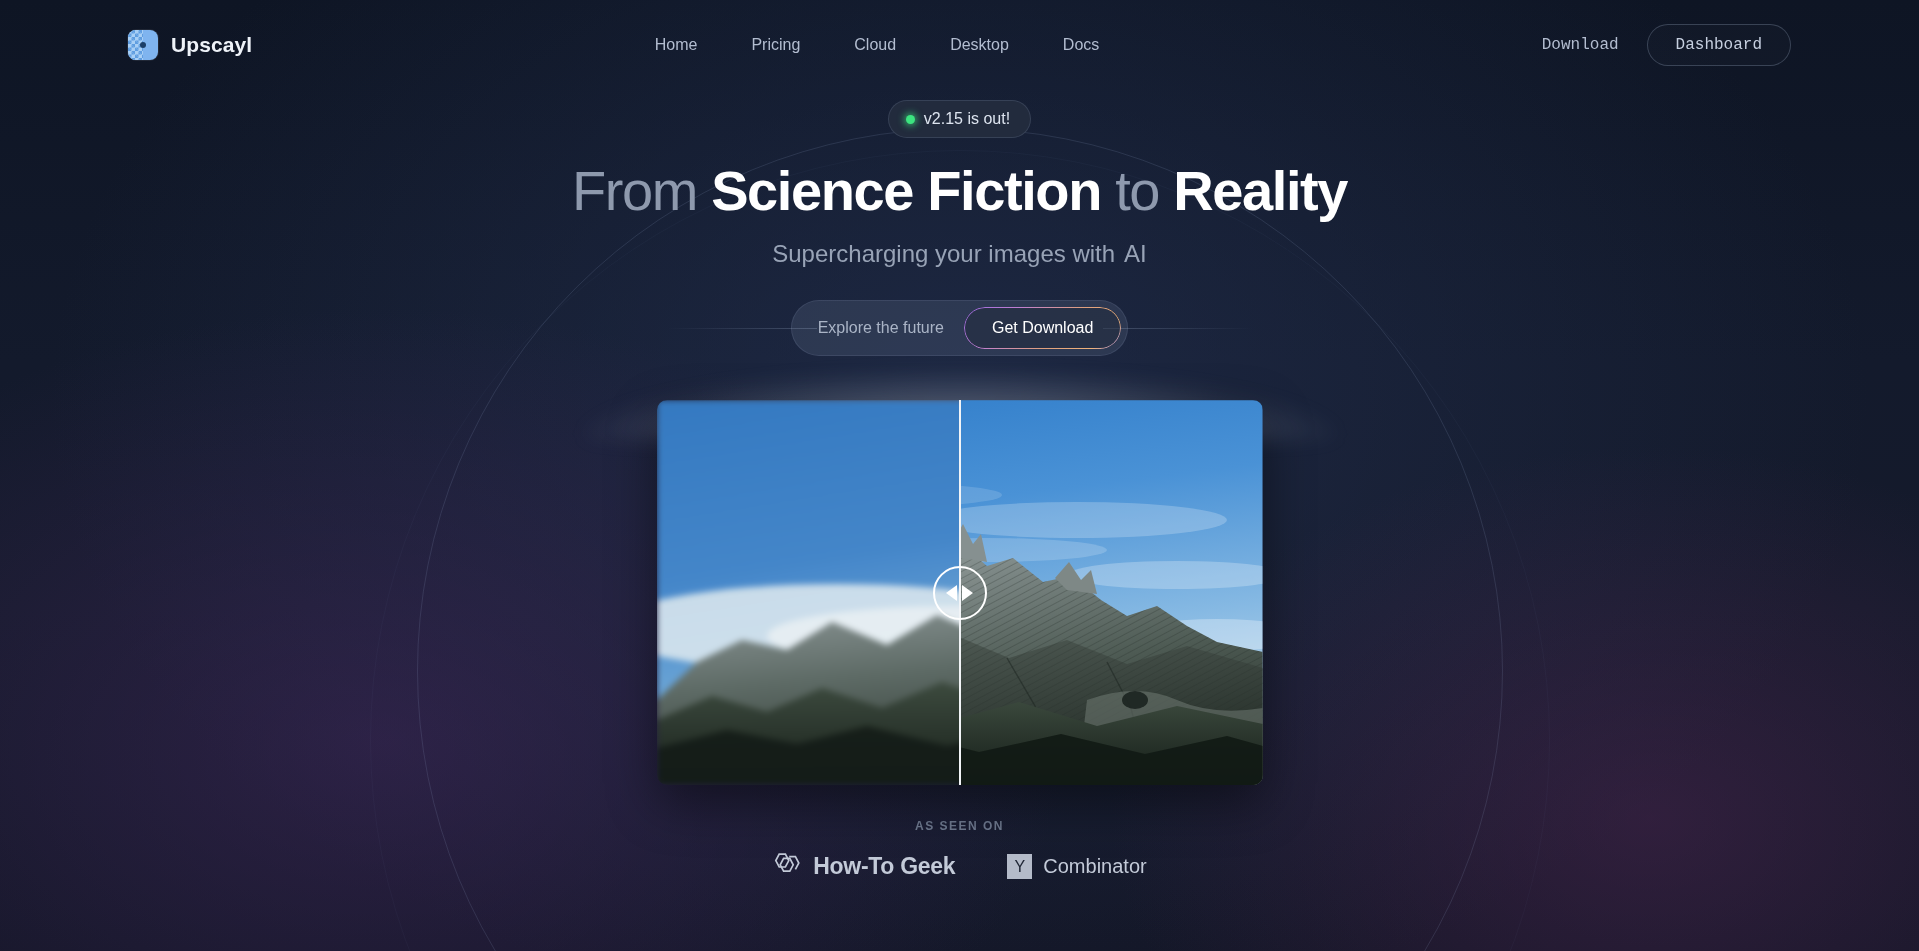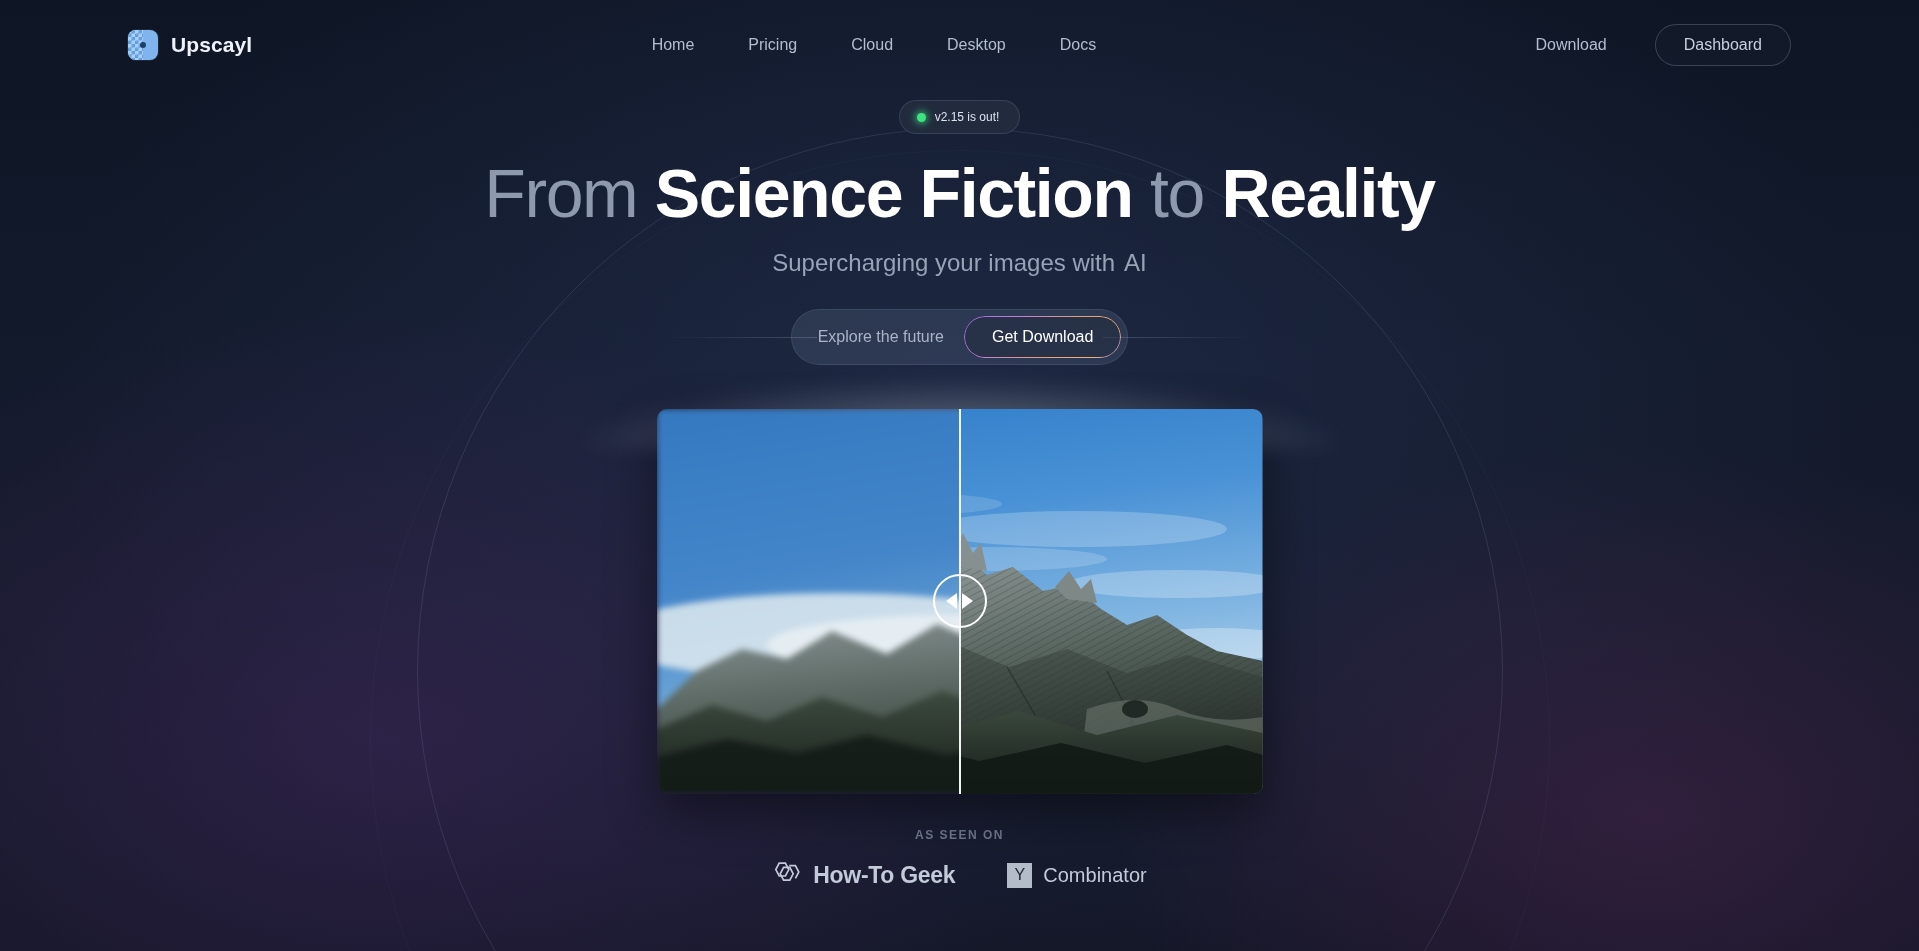"Download" .header-right { font-family: none -> Liberation Mono, monospace; gap: 48px -> 28px }
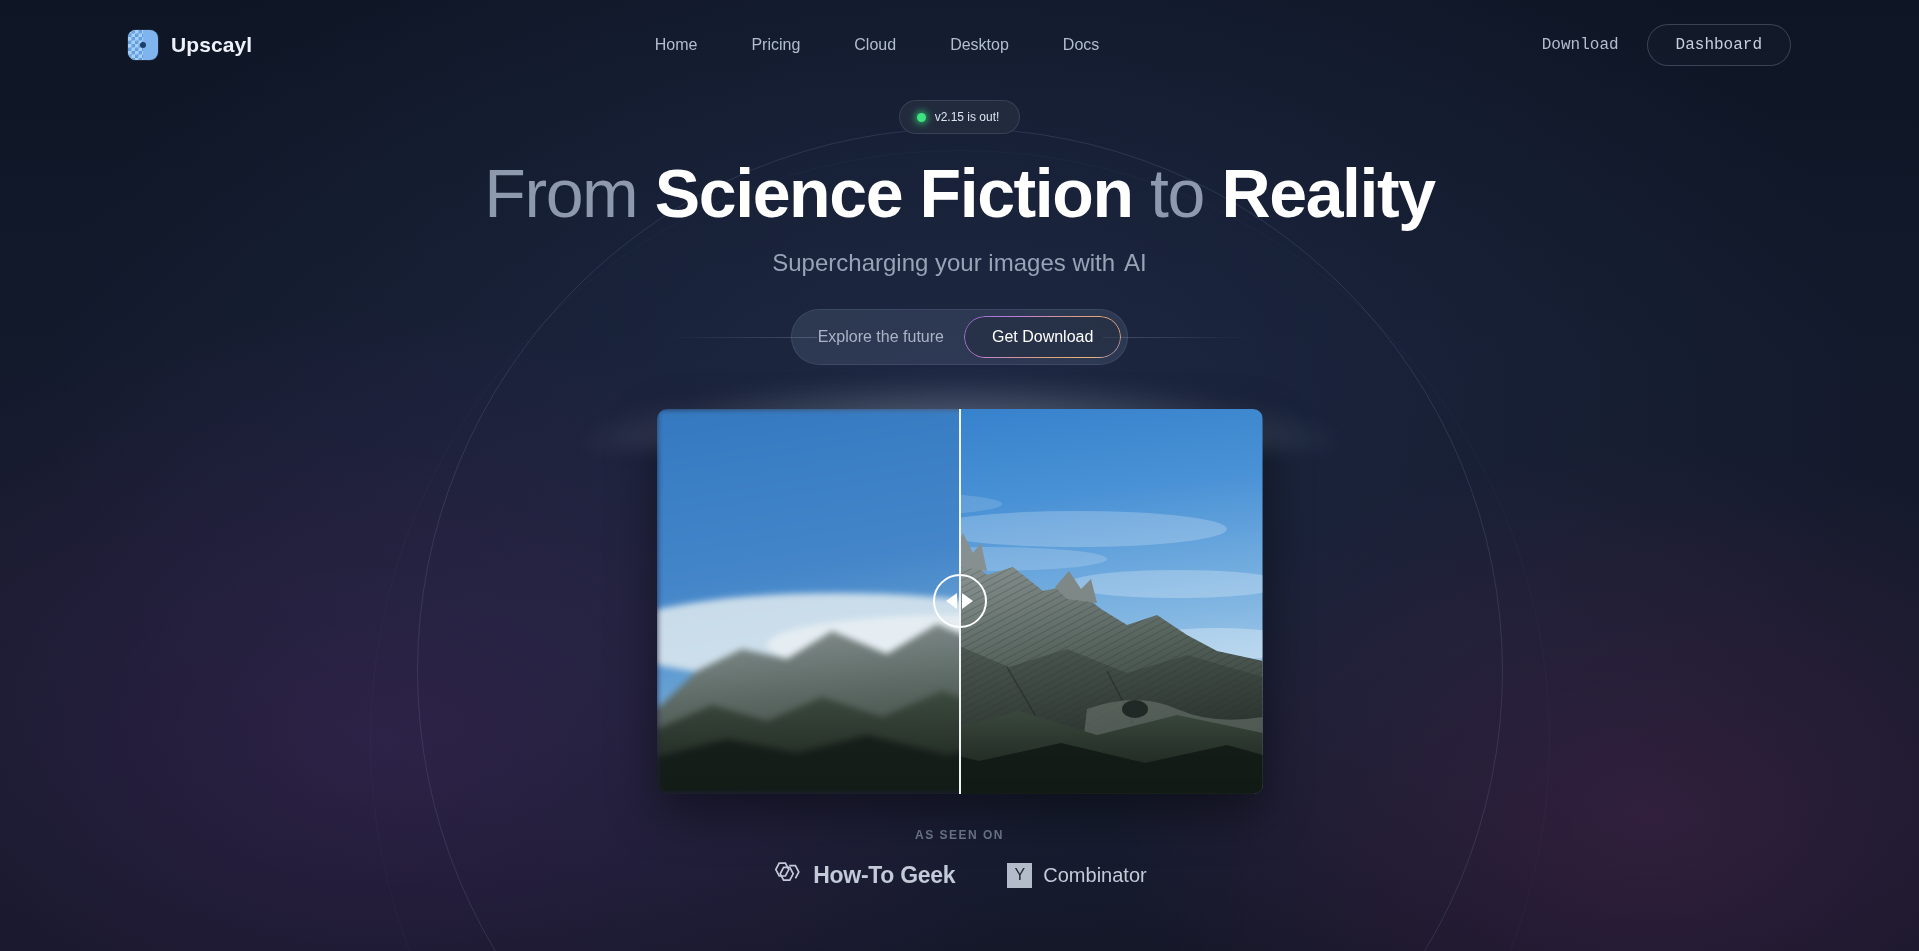"v2.15 is out!" .version-badge { font-size: 12px -> 16px }
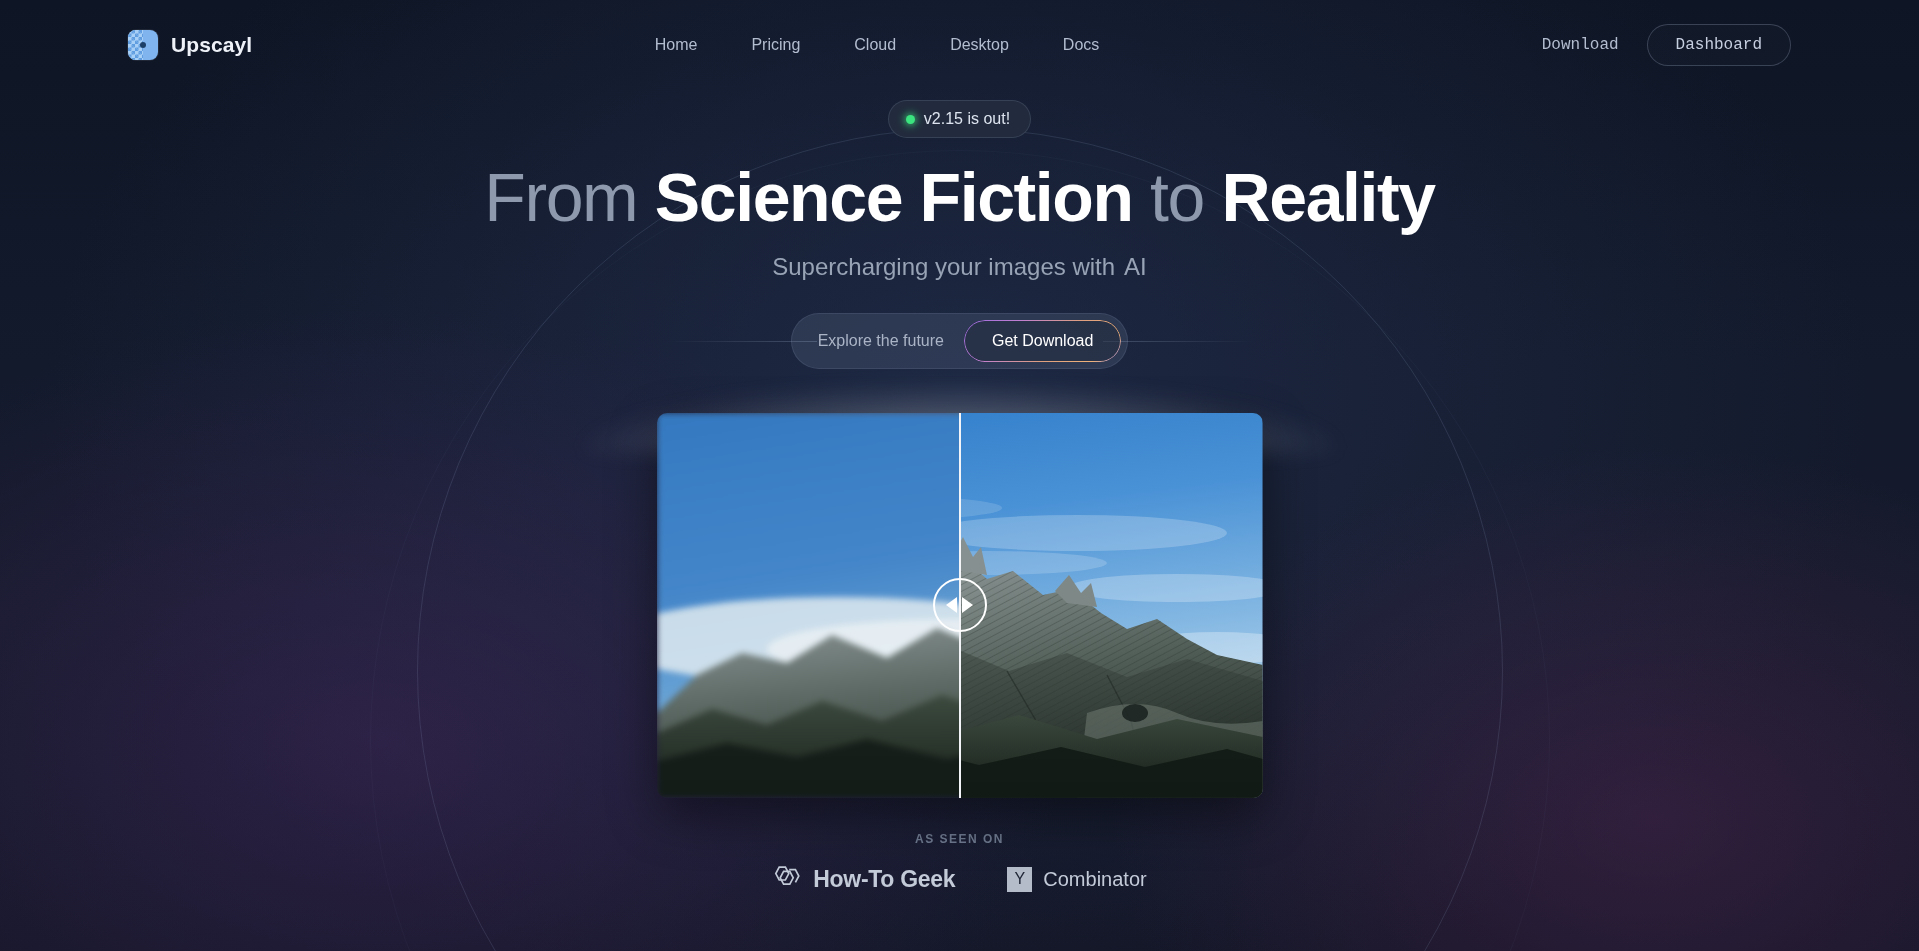"From Science Fiction to Reality" .headline { font-size: 68px -> 56px }
